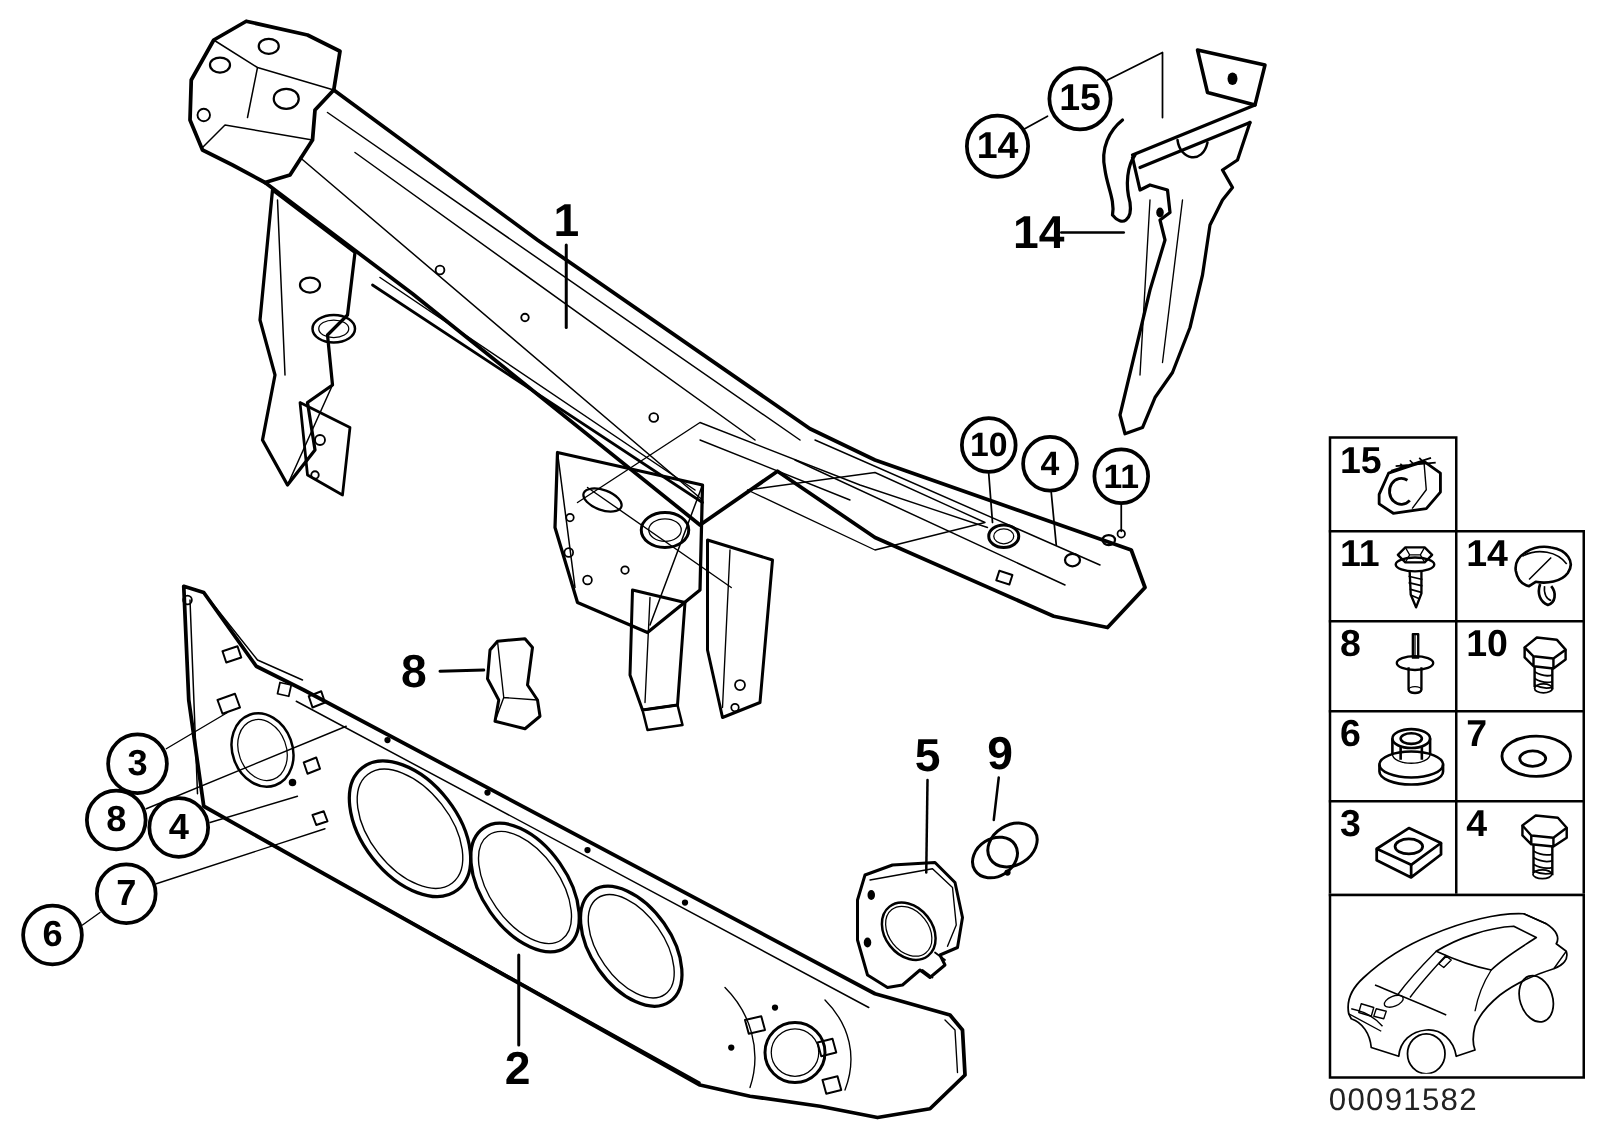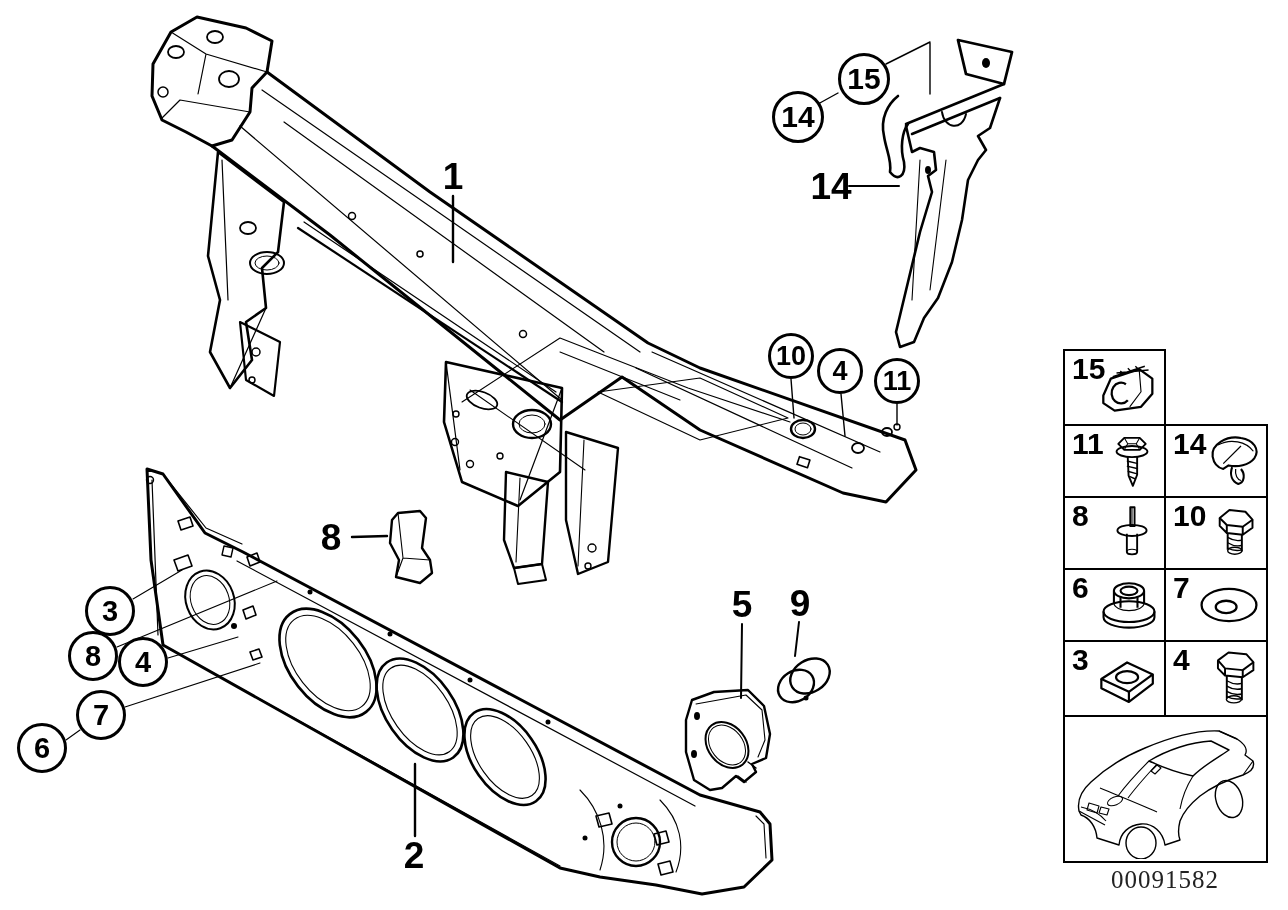"00091582" #part-code { font-family: Liberation Serif, serif -> Liberation Sans, sans-serif; margin-left: 48px -> none }
